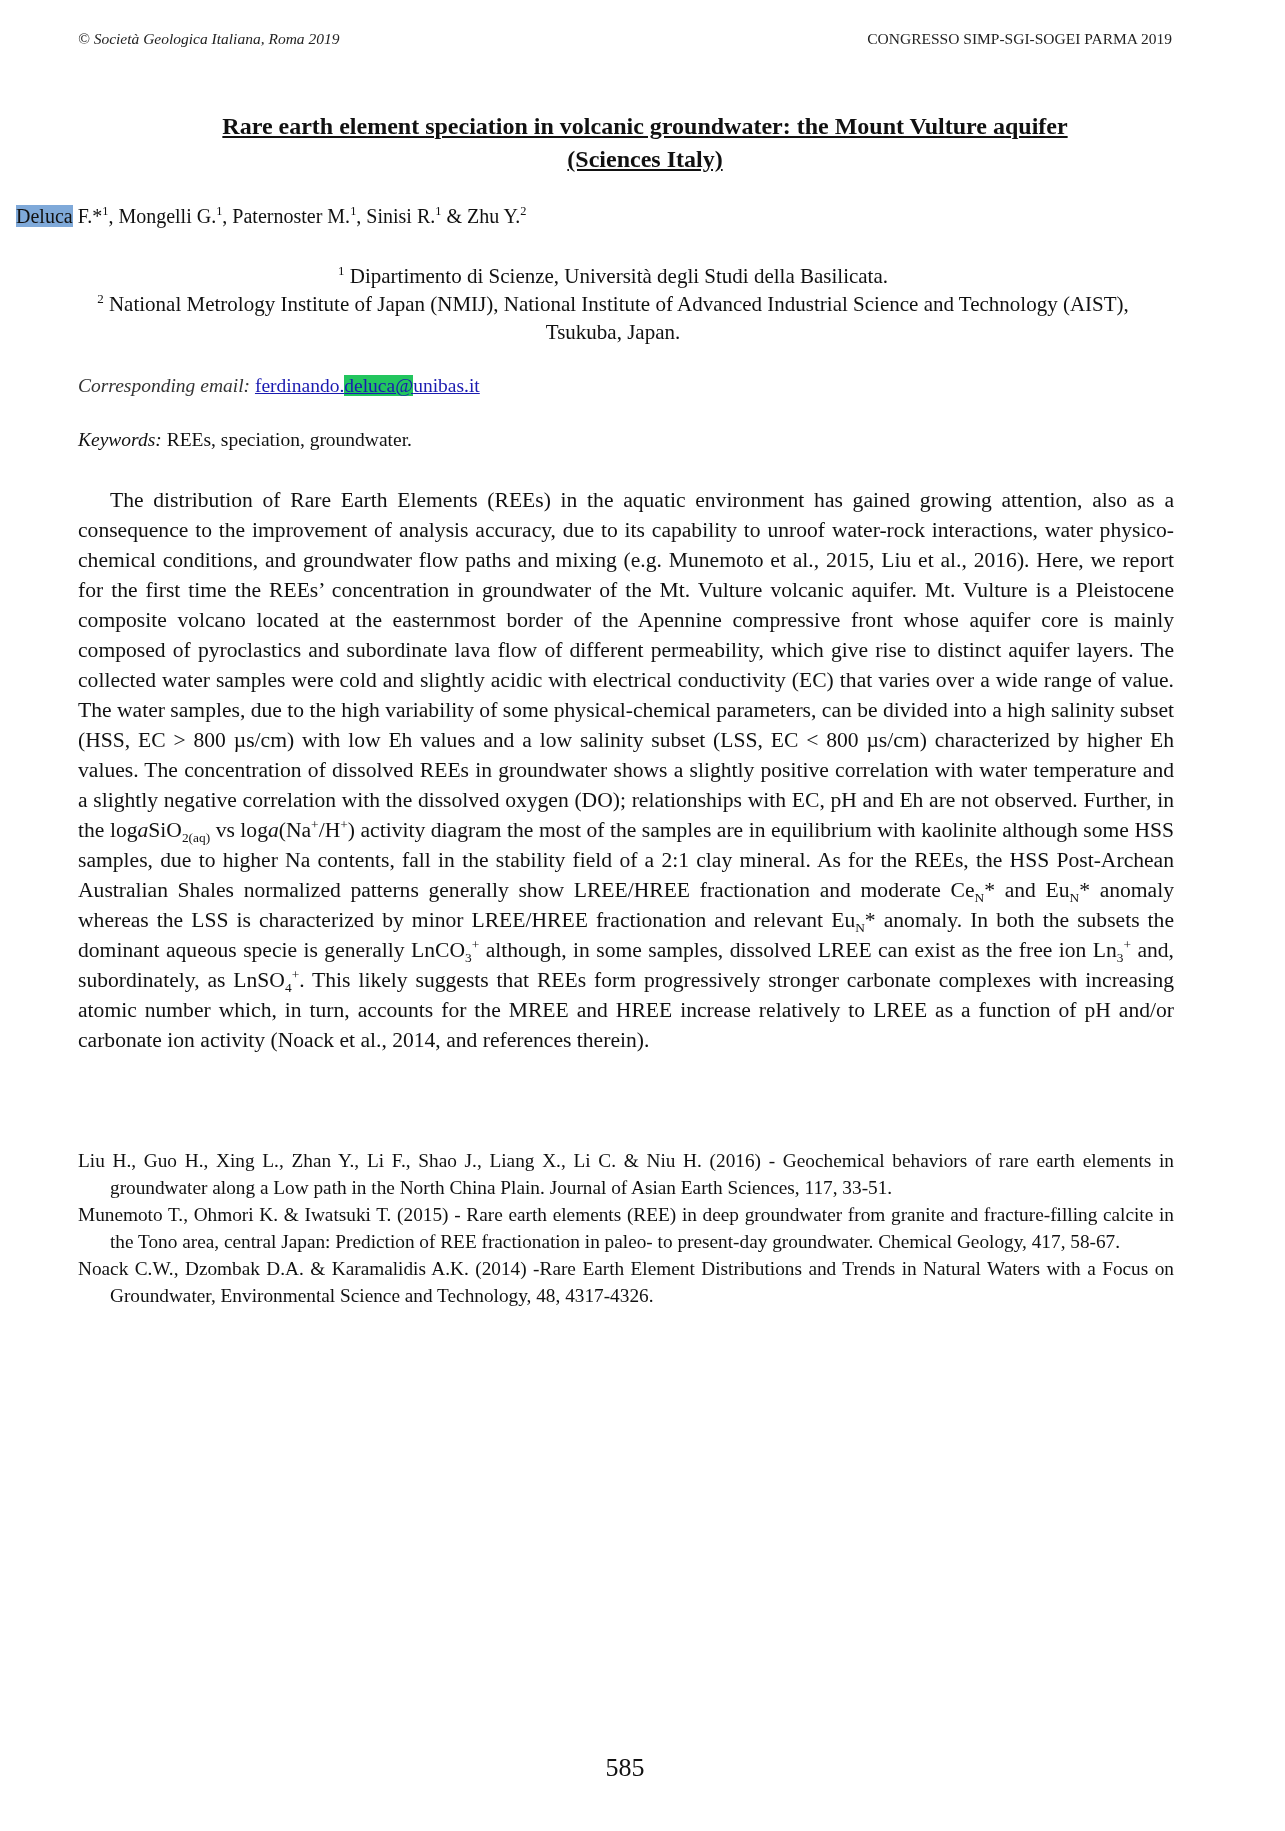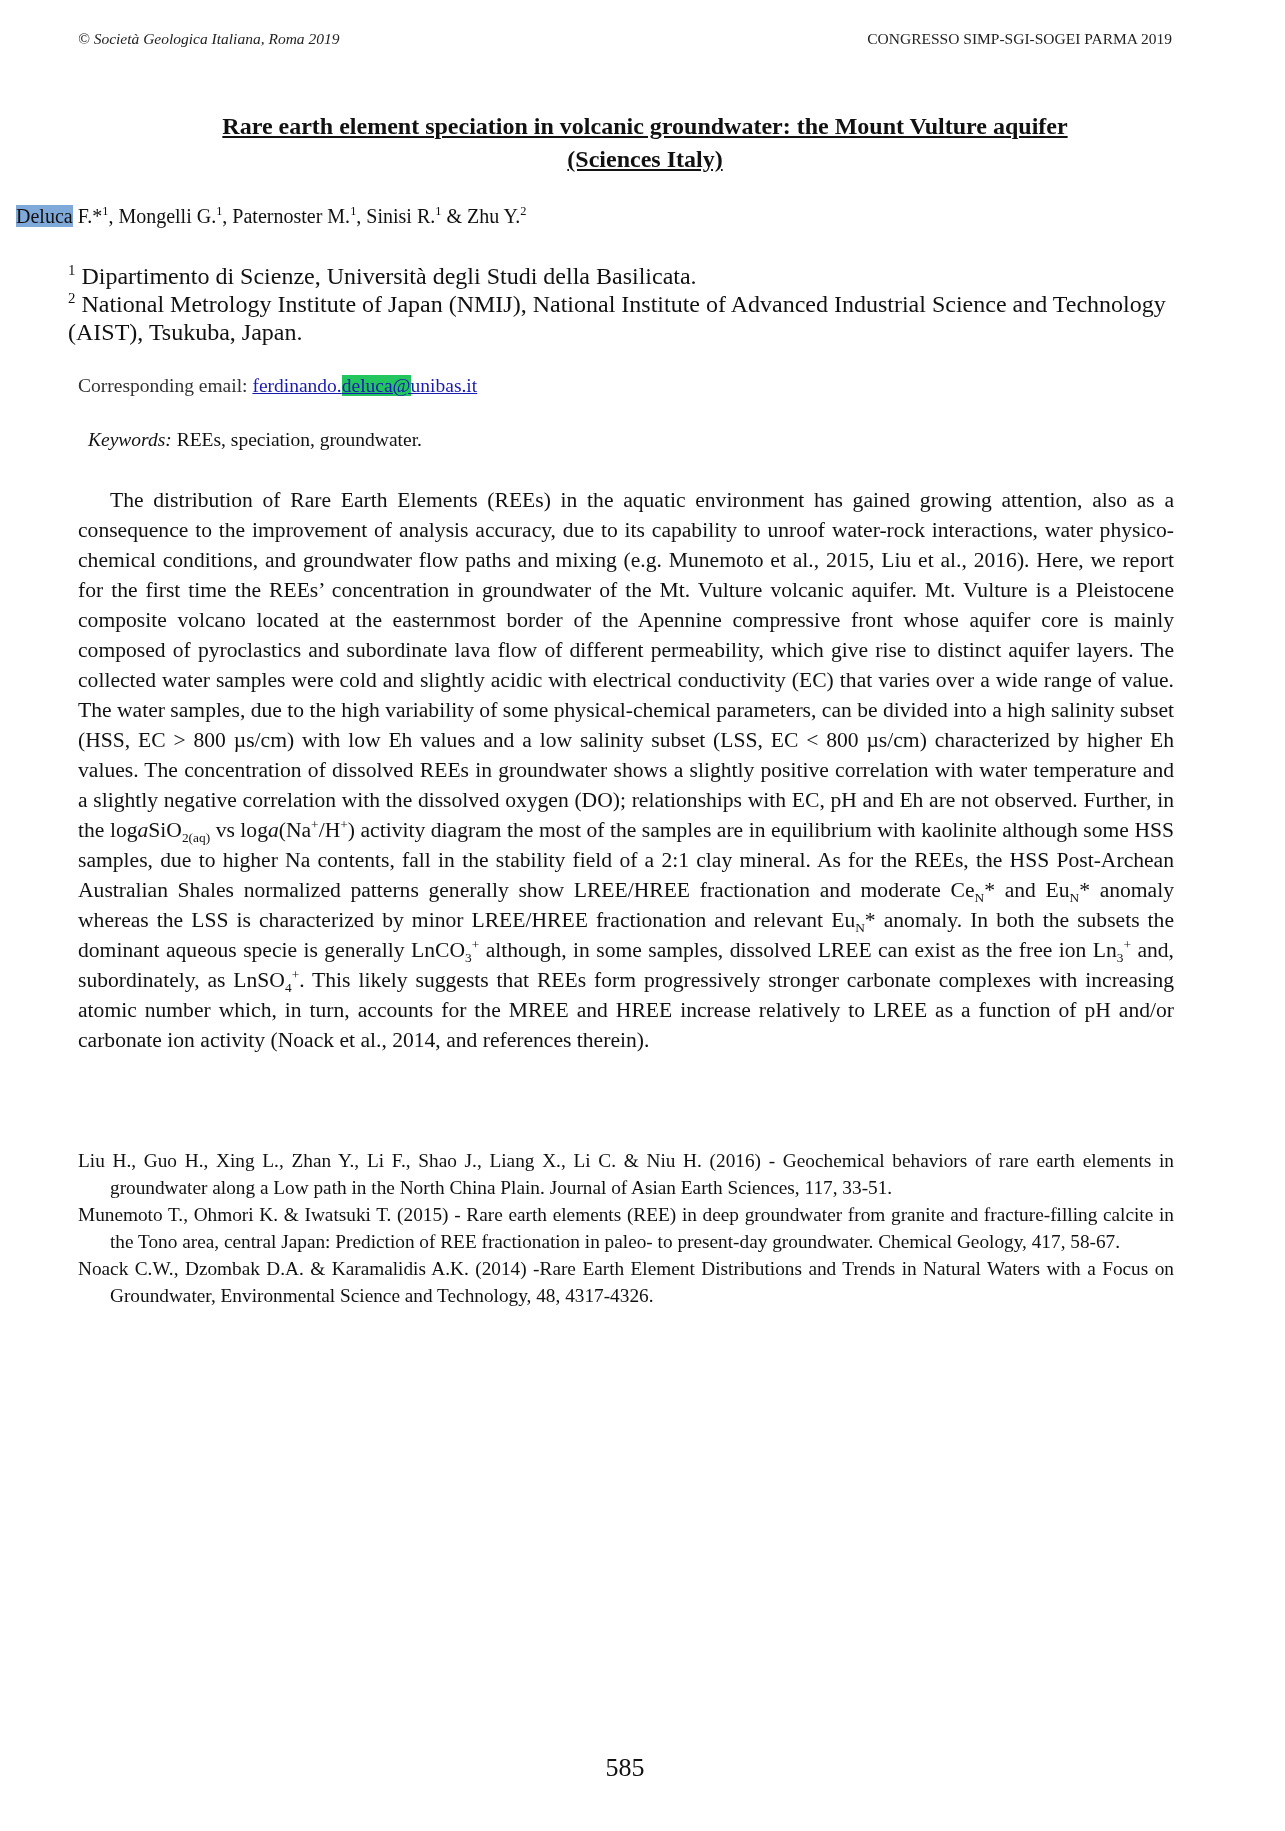"1 Dipartimento di Scienze, Università" .aff { font-size: 24px -> 21px; left: 68px -> 58px; text-align: none -> center }
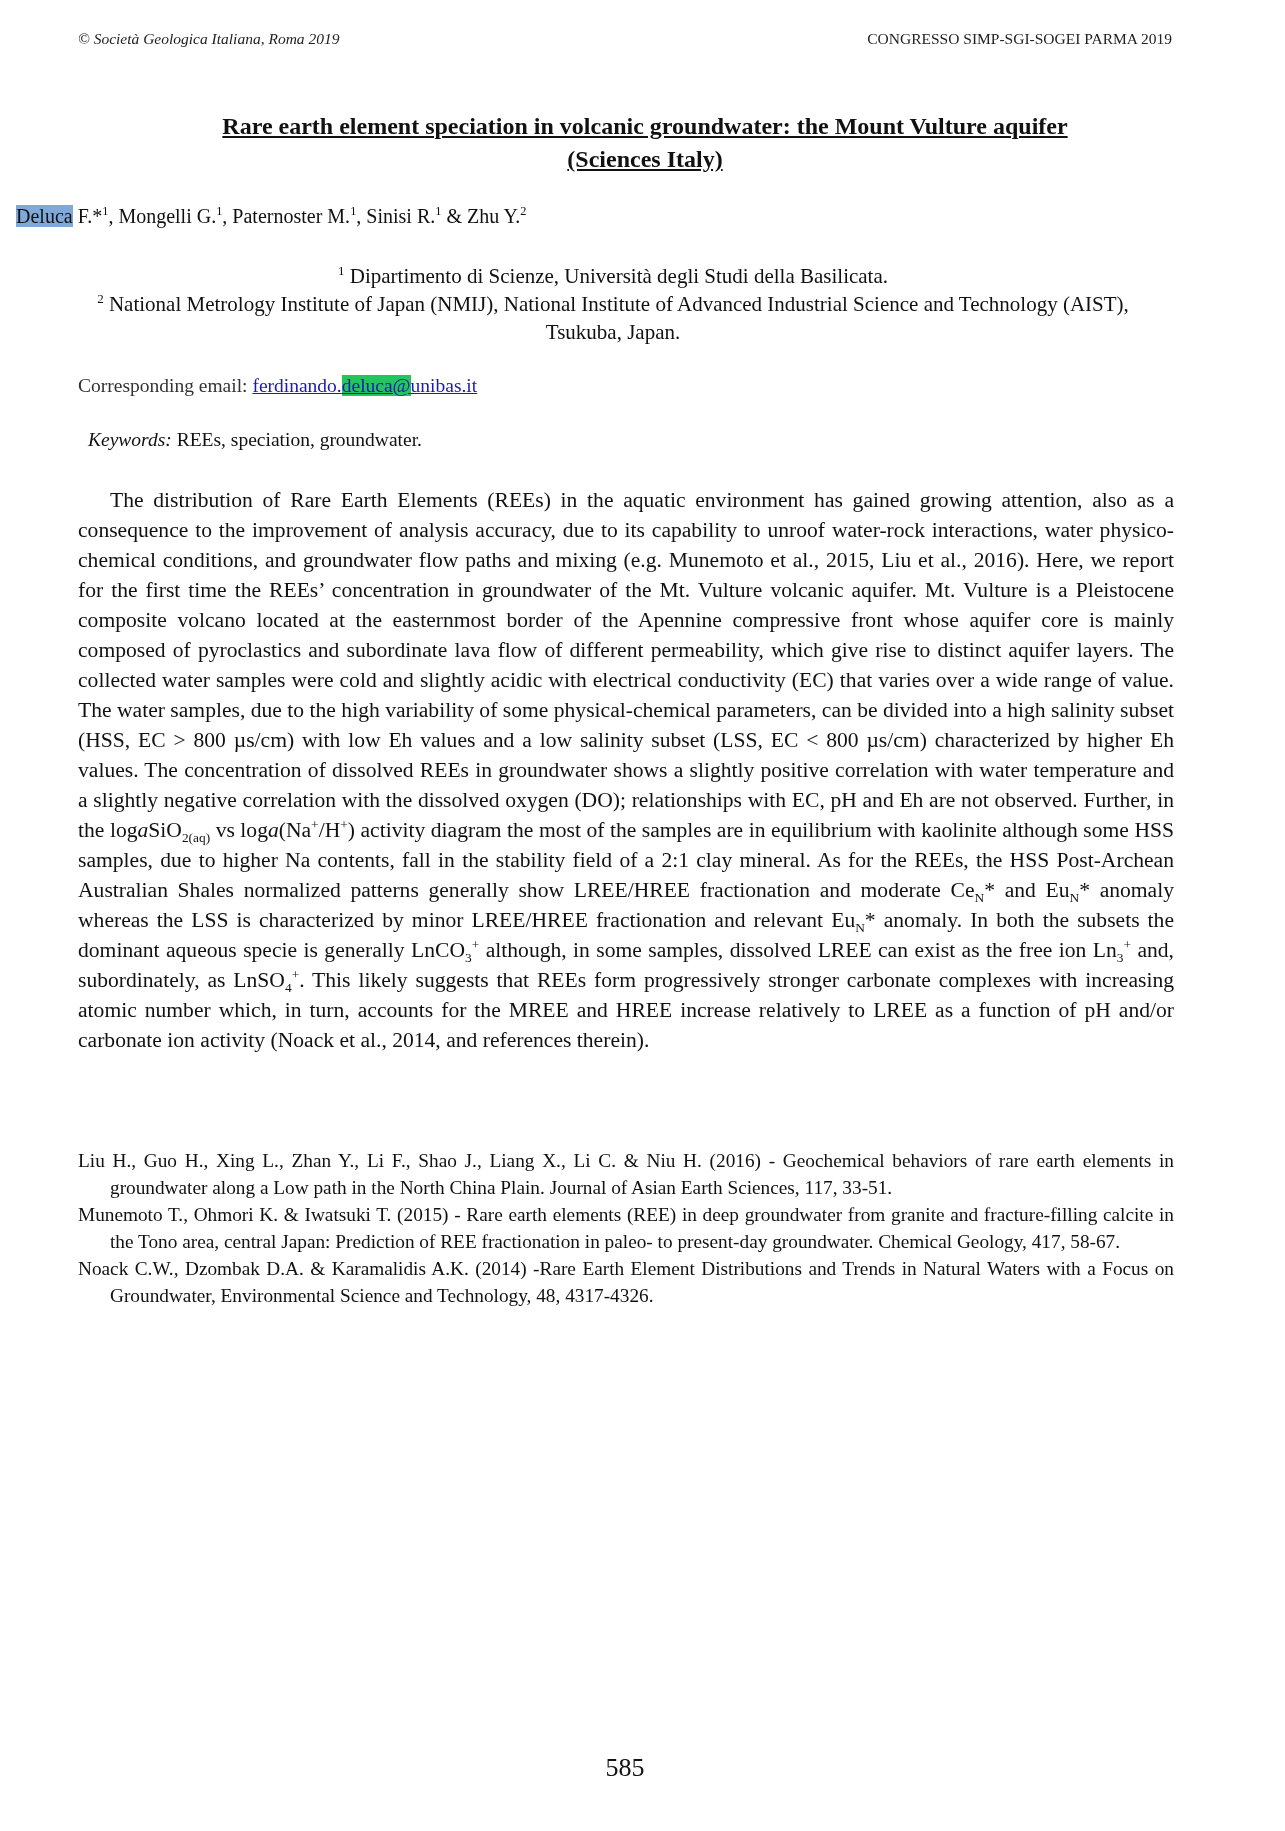"Corresponding email:" .email-line .lbl { font-style: none -> italic }
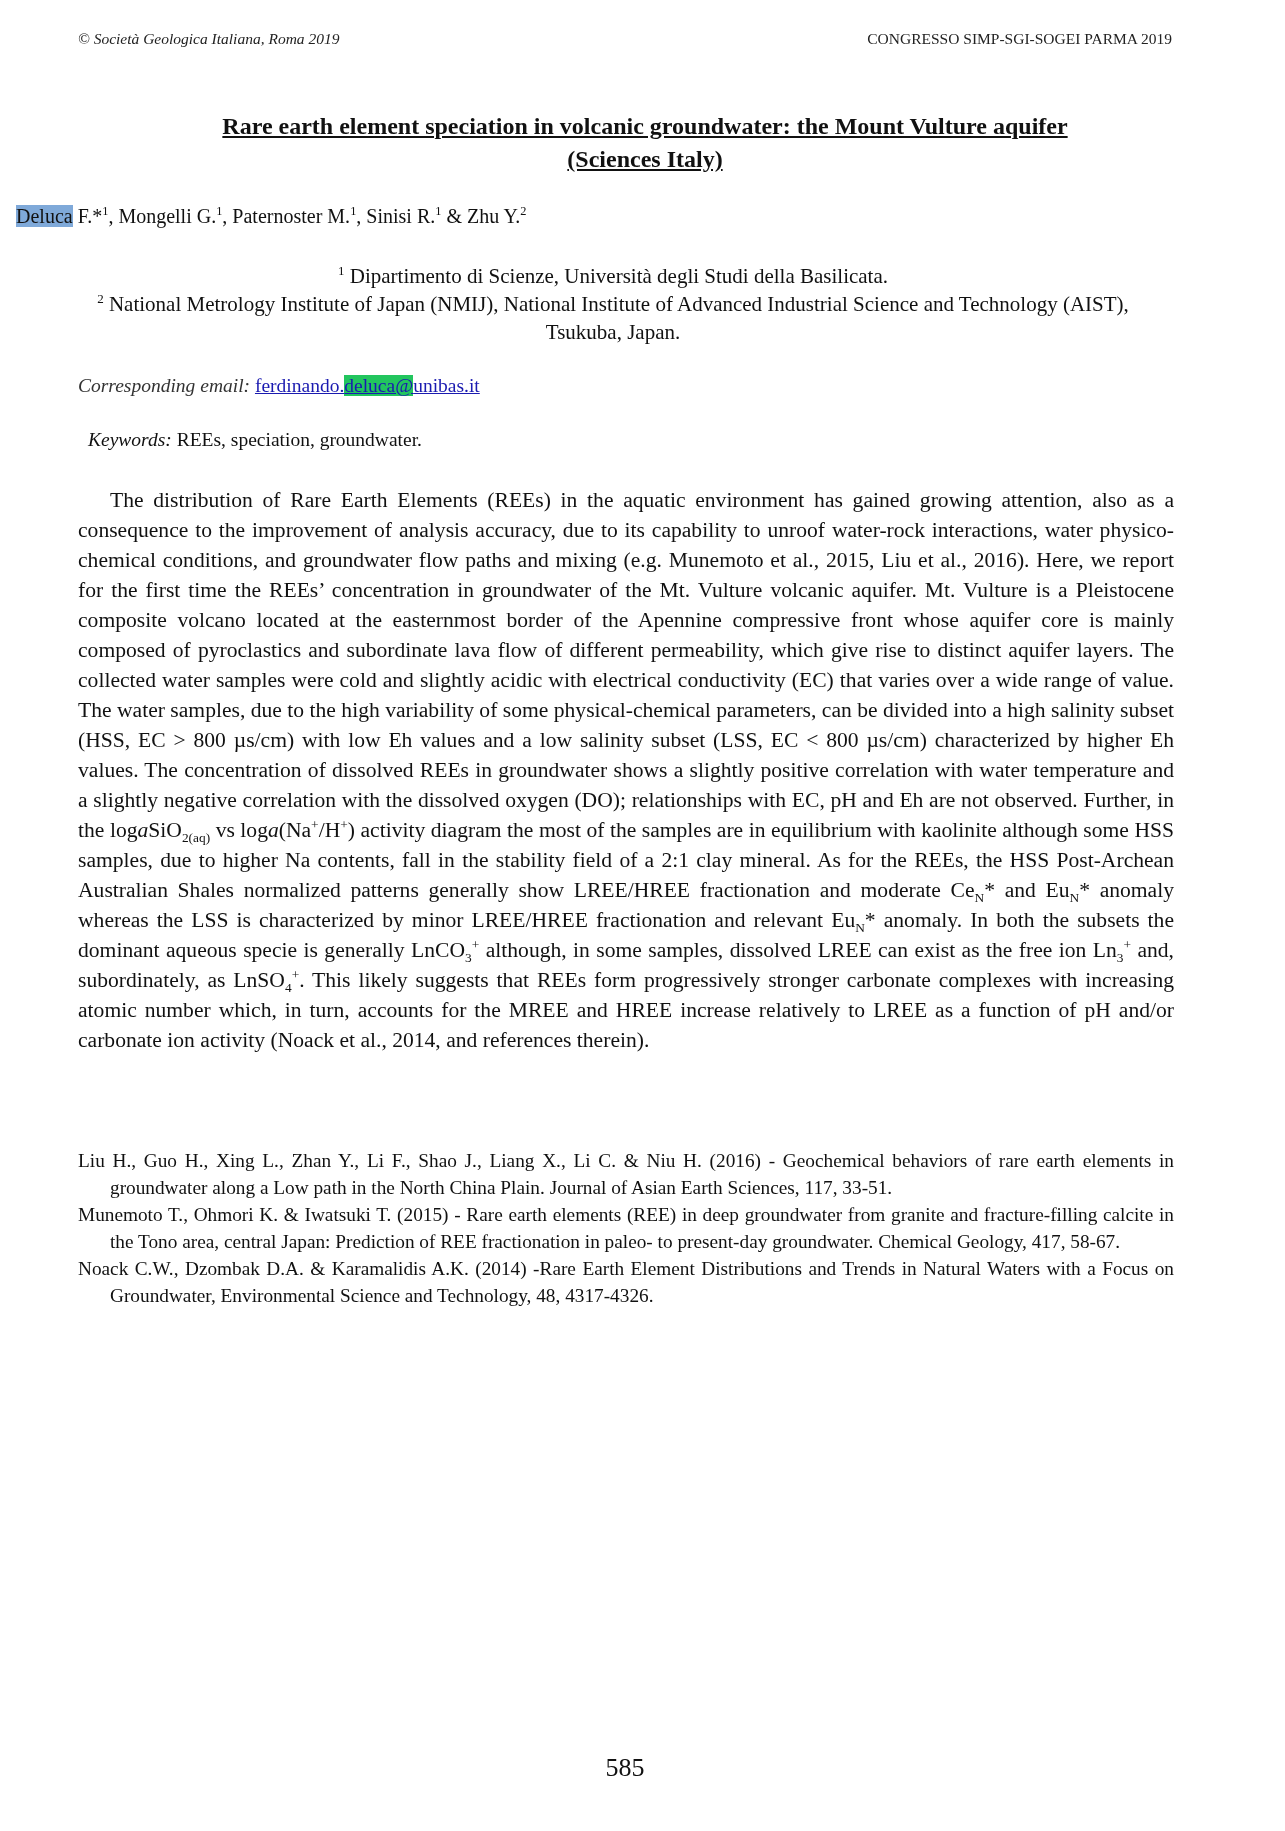"Keywords:" .kw .lbl { margin-left: 10px -> none }
